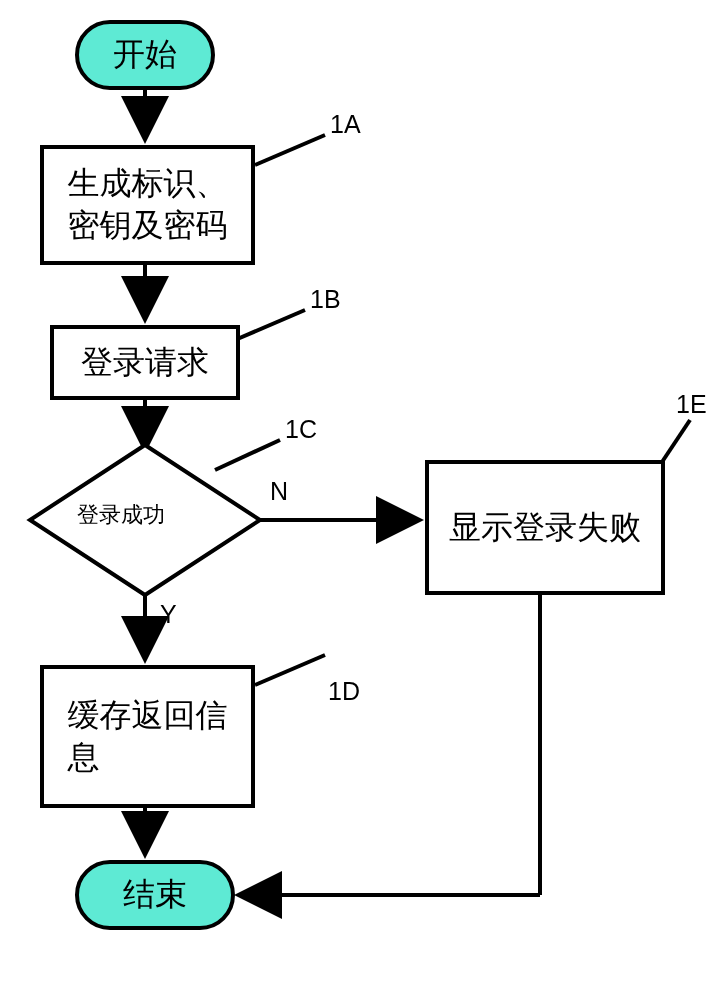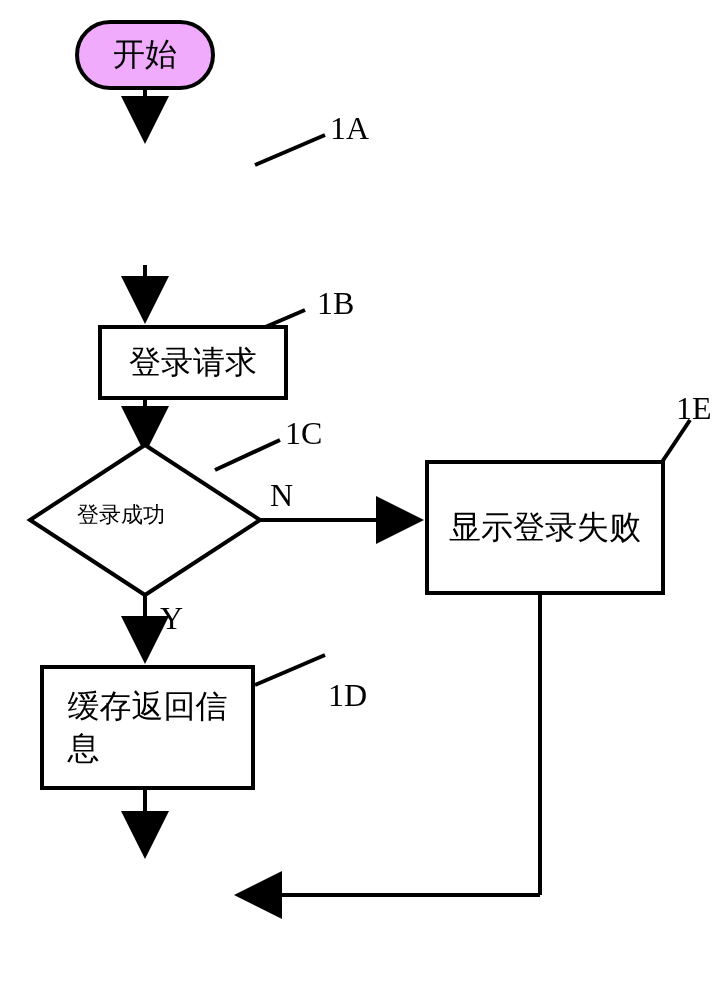"开始" .terminal { background: #f0abfc -> #5eead4 }
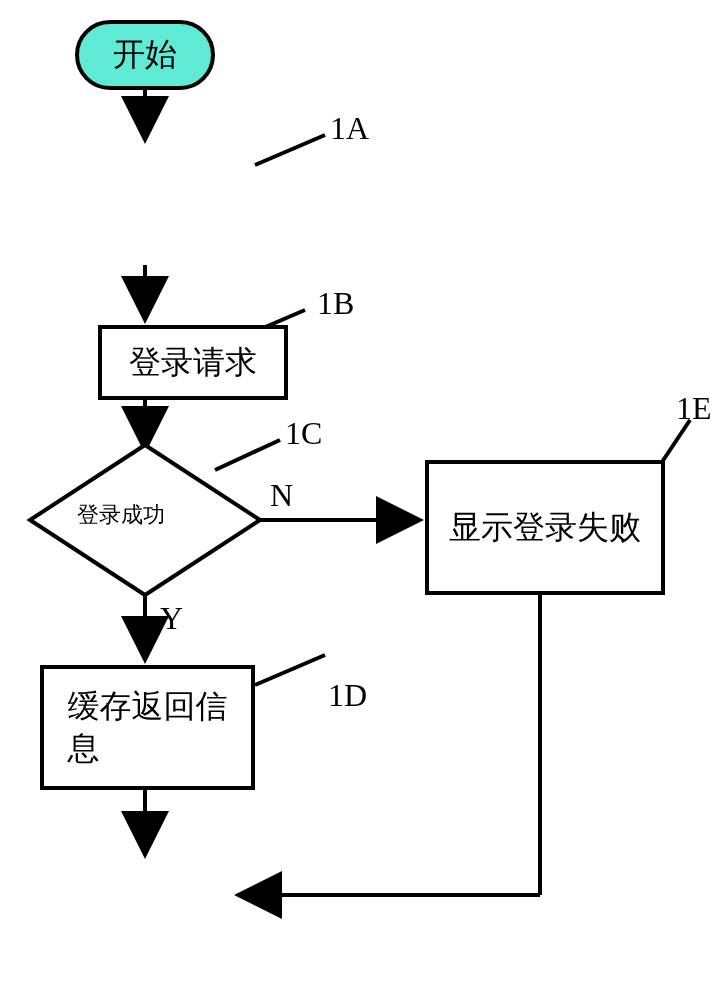"1A" .label { font-family: Liberation Serif, serif -> none; font-size: 32px -> 25px }
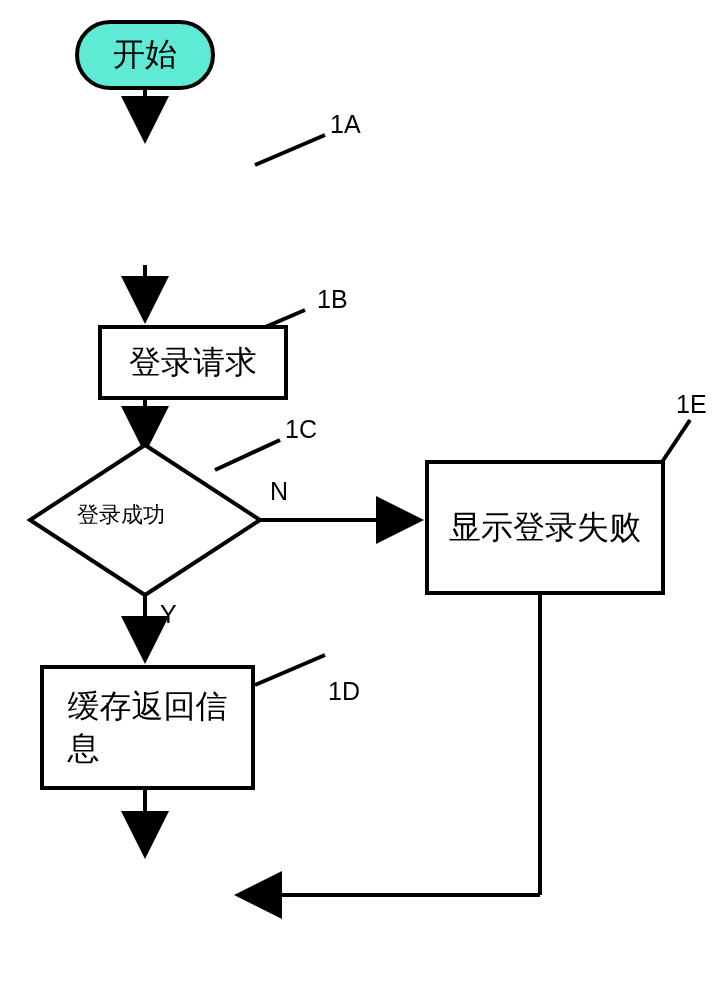"生成标识、" div.node { html: none -> <div> <span>生成标识、 密钥及密码</span> </div> }
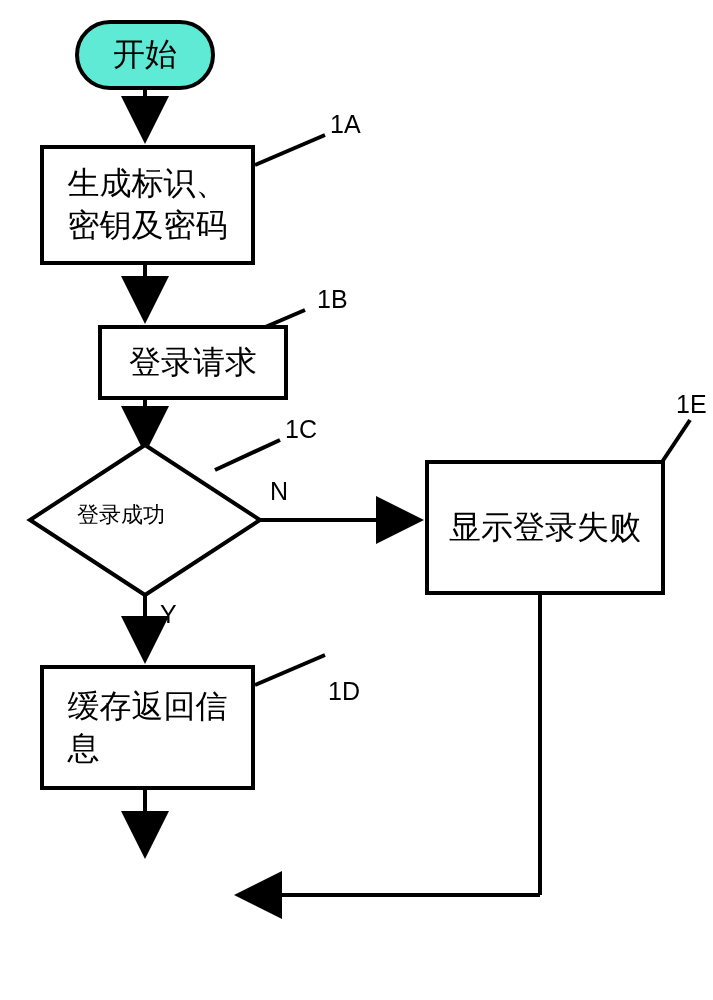"1B" div.label { margin-left: 7px -> none }
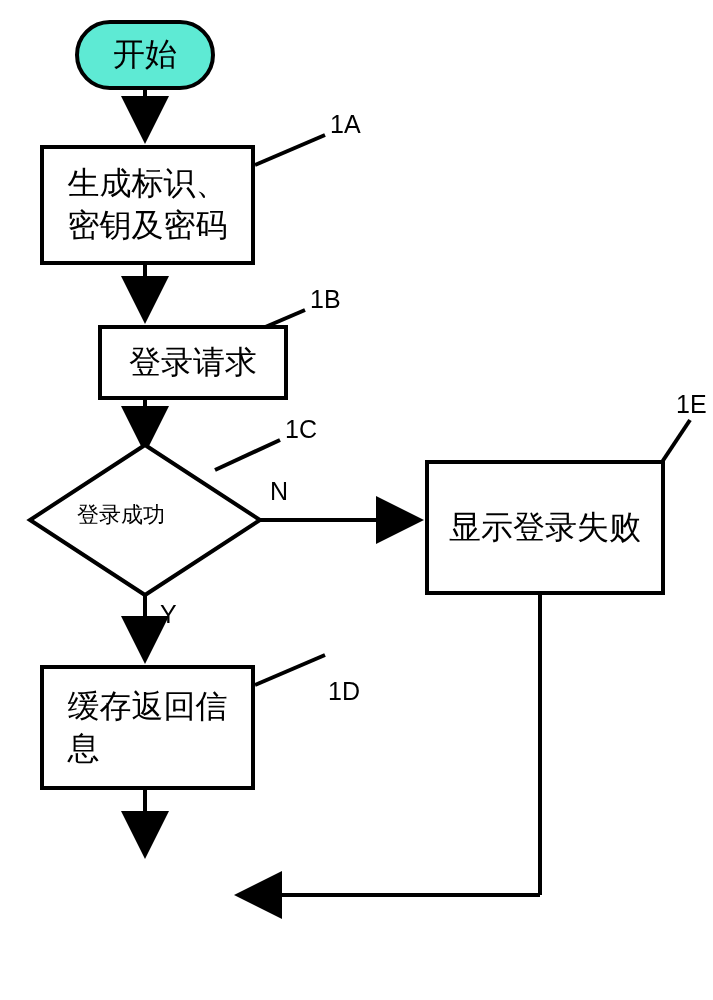"登录请求" div.node { margin-left: 48px -> none }
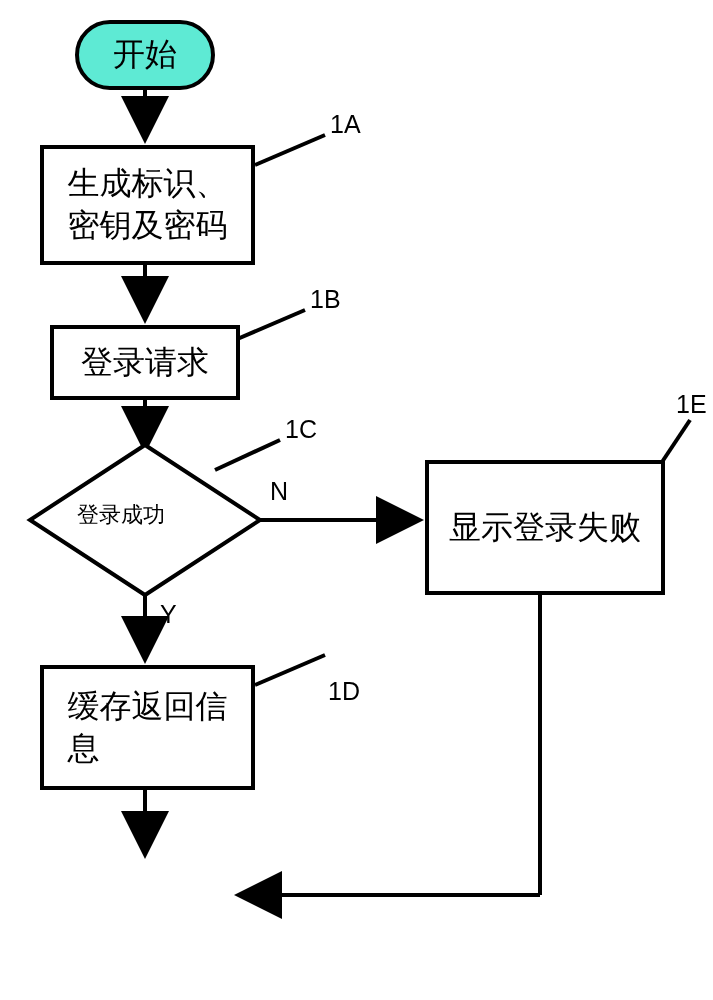"缓存返回信" div.node { height: 125px -> 143px }
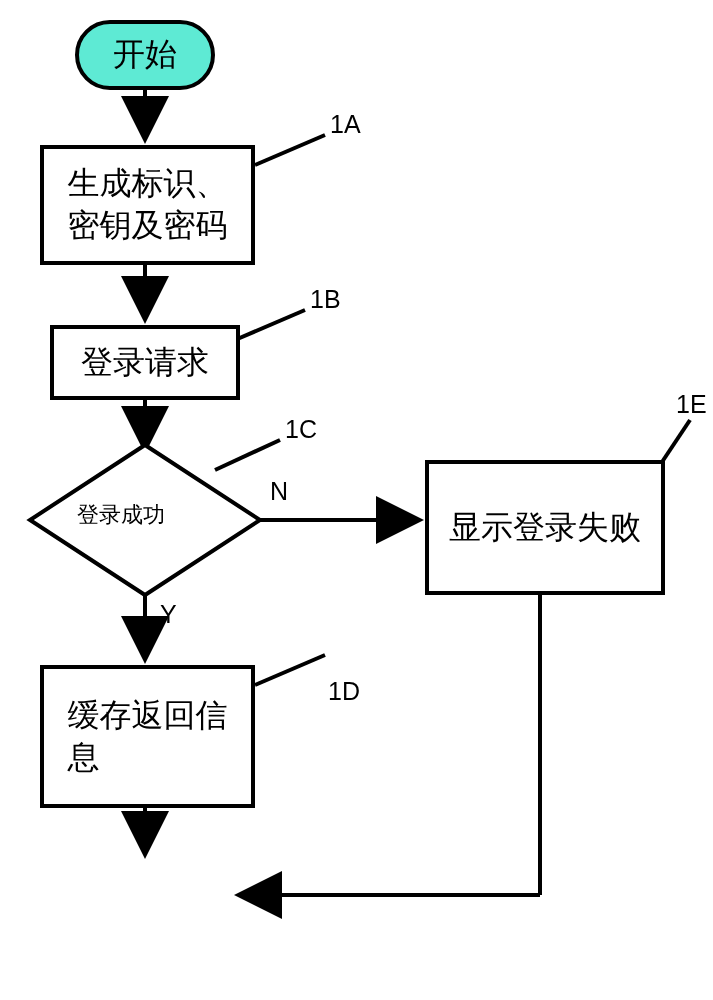"结束" div.node { html: none -> <div> <span>结束</span> </div> }
